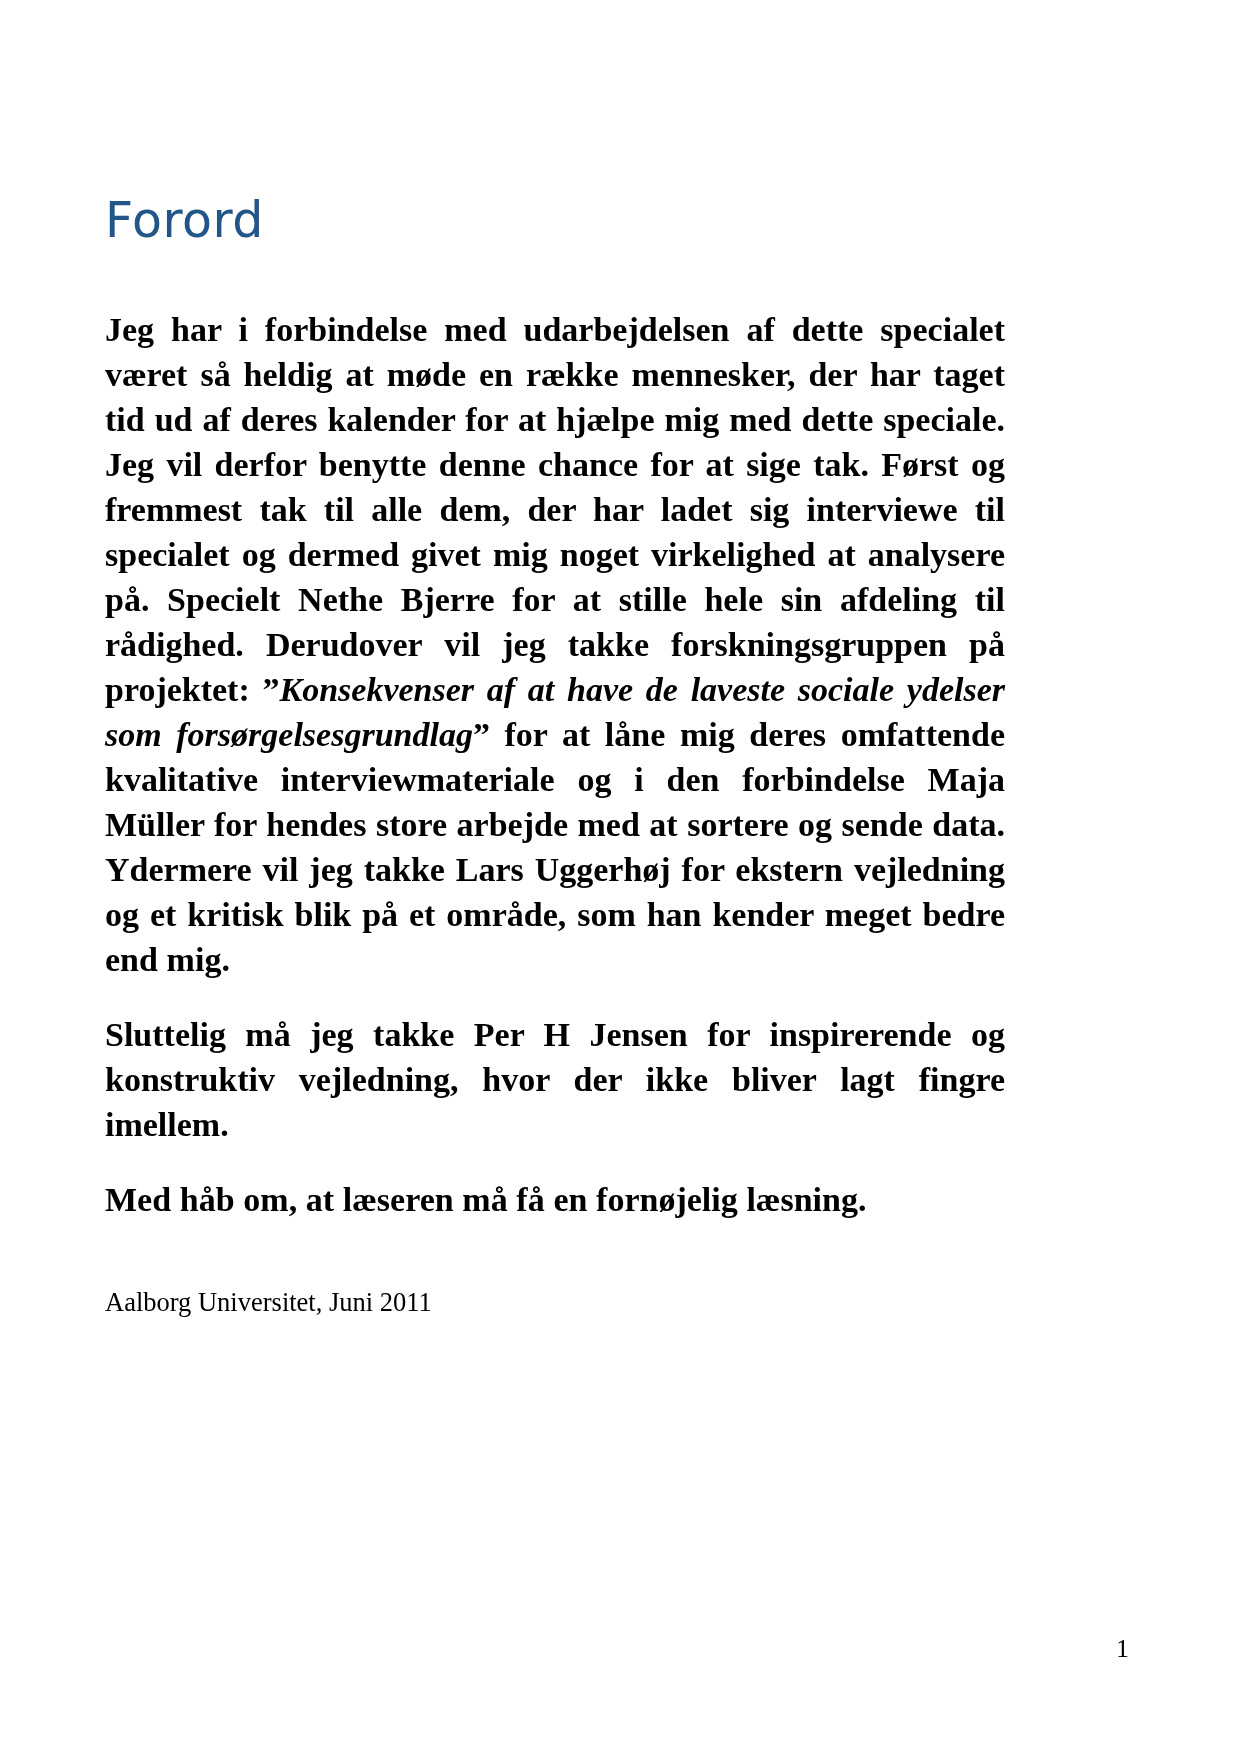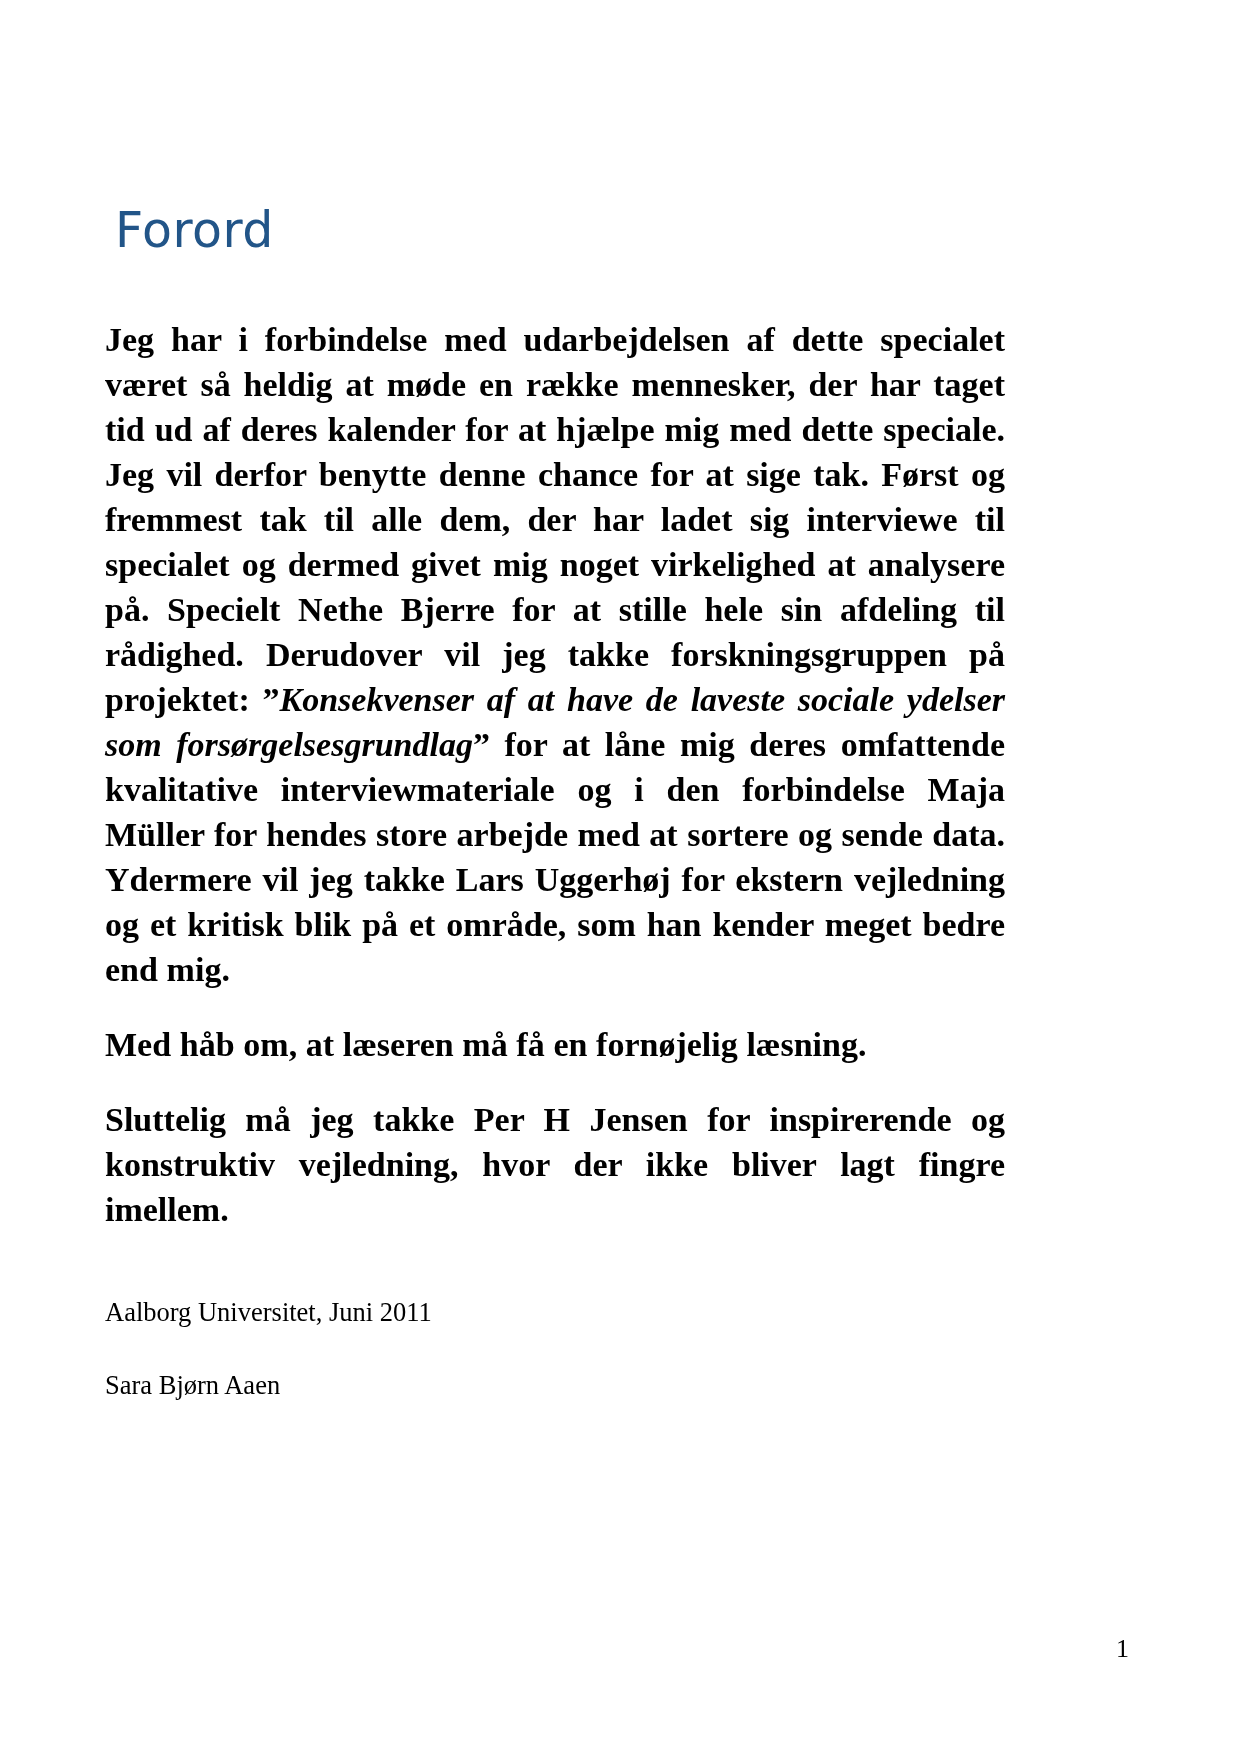"Forord" .doc-heading { margin: 10px -> 0 }
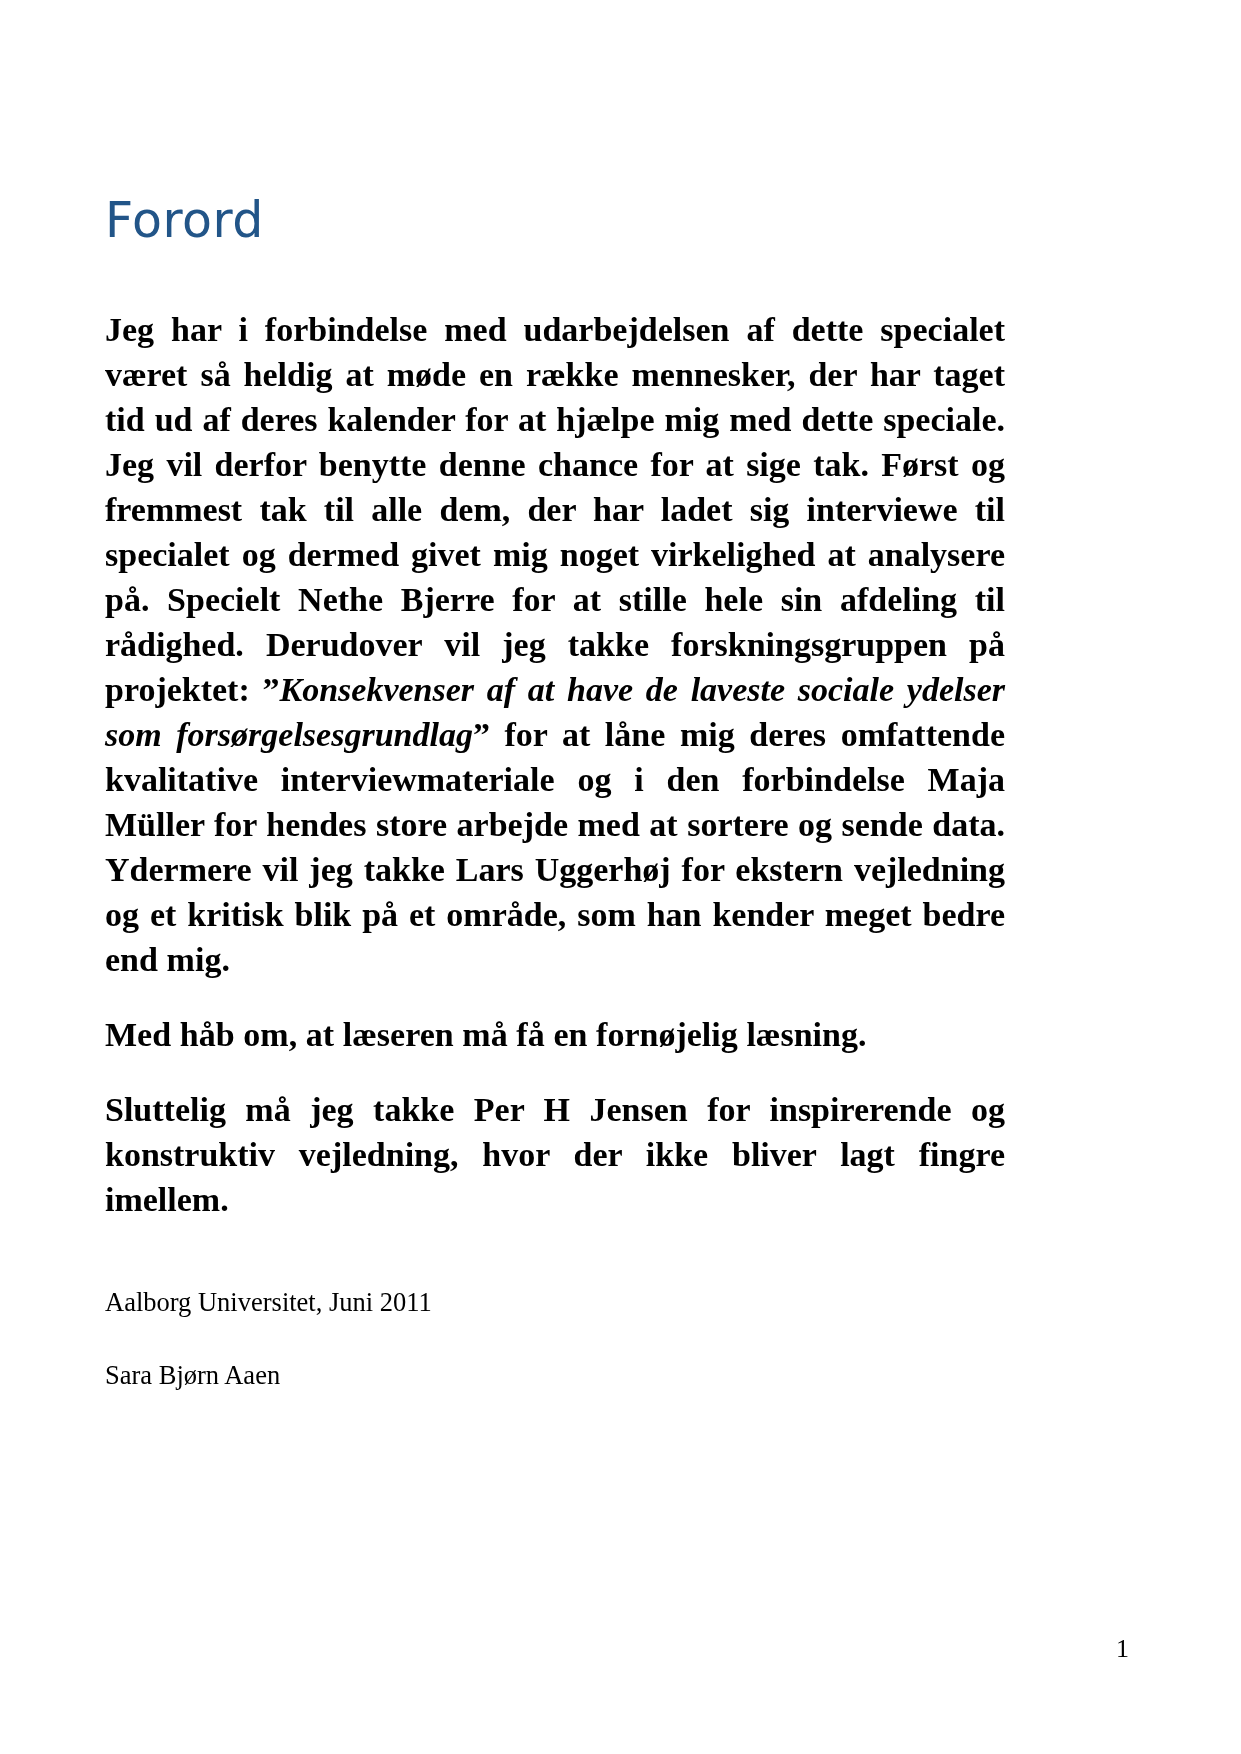"Med håb om, at læseren" p.para { order: before "Sluttelig må jeg takke Per" -> after "Sluttelig må jeg takke Per" }
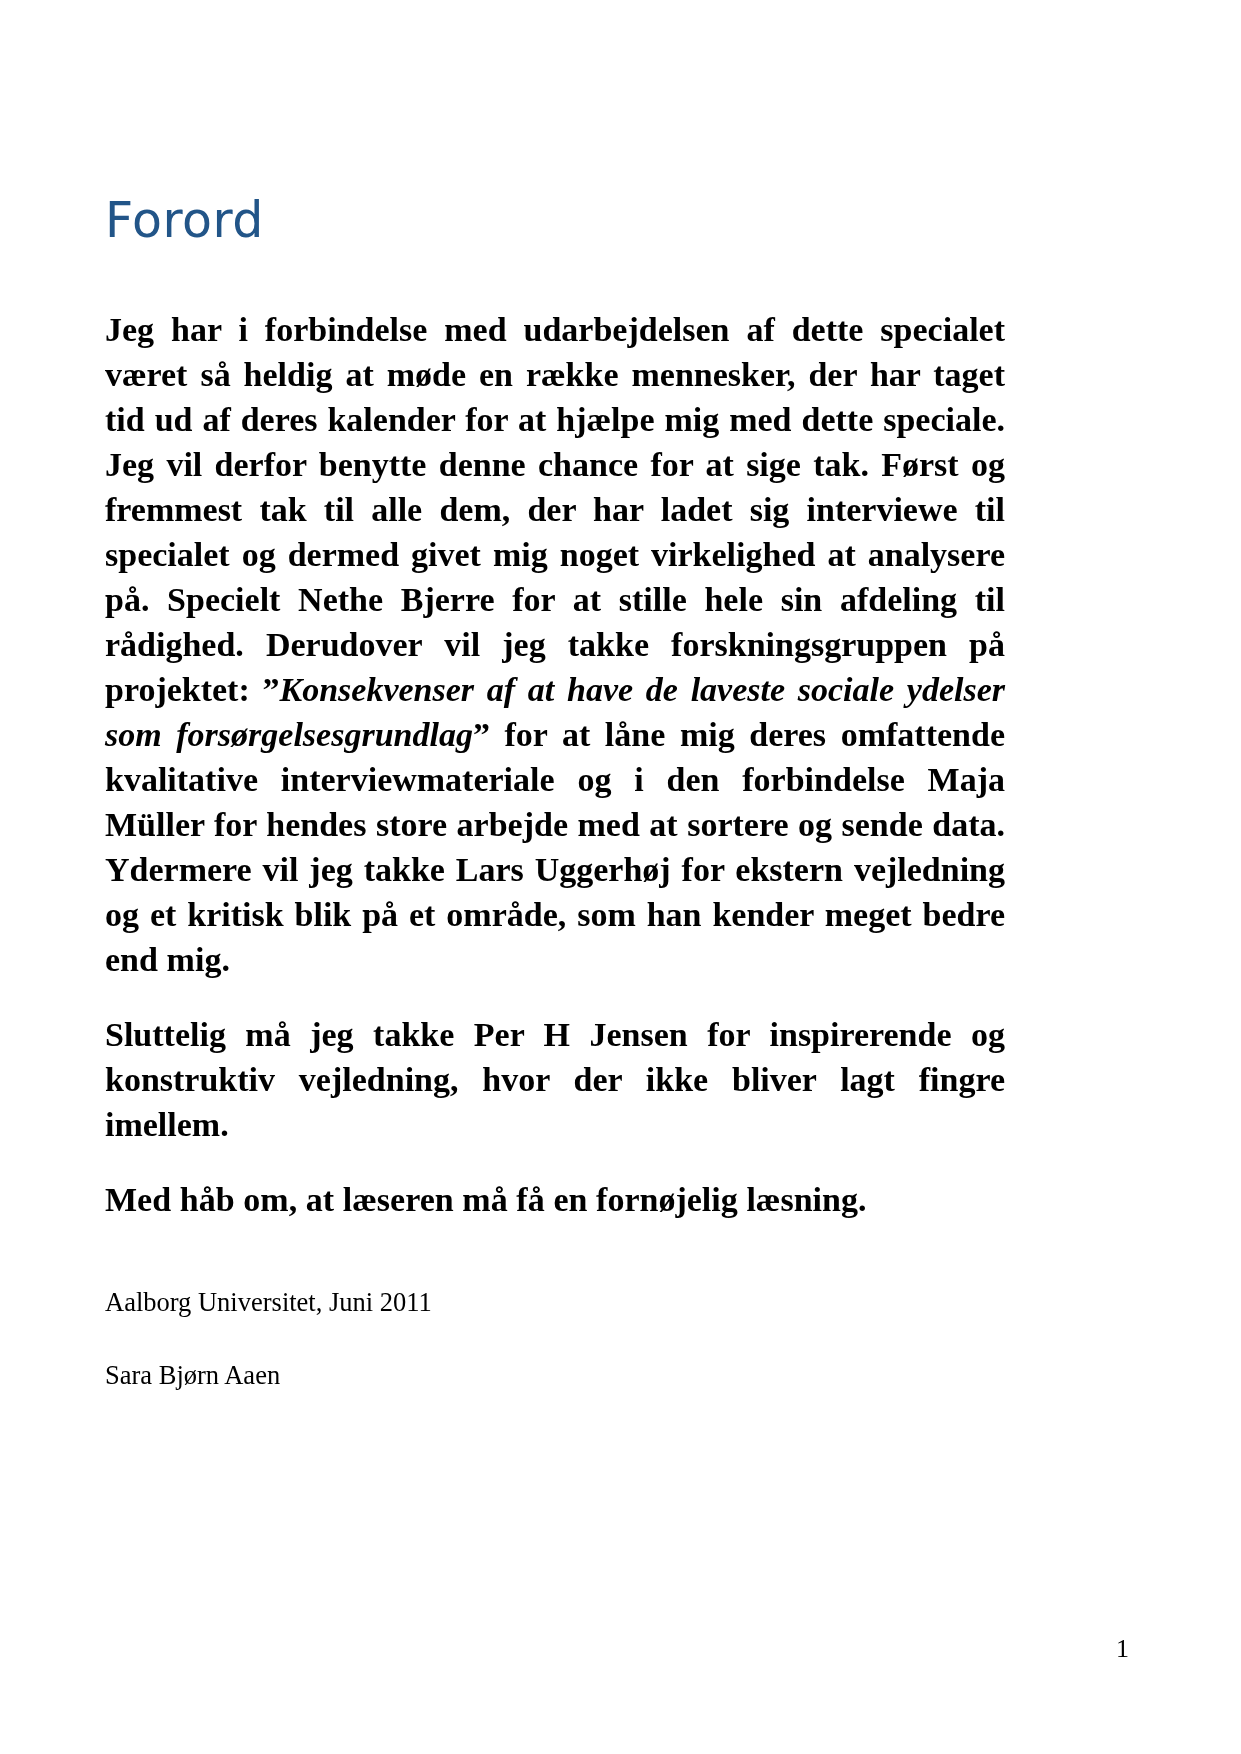"Sara Bjørn Aaen" div.signature-line { html: <div>Sara Bjørn Aaen</div> -> none }
